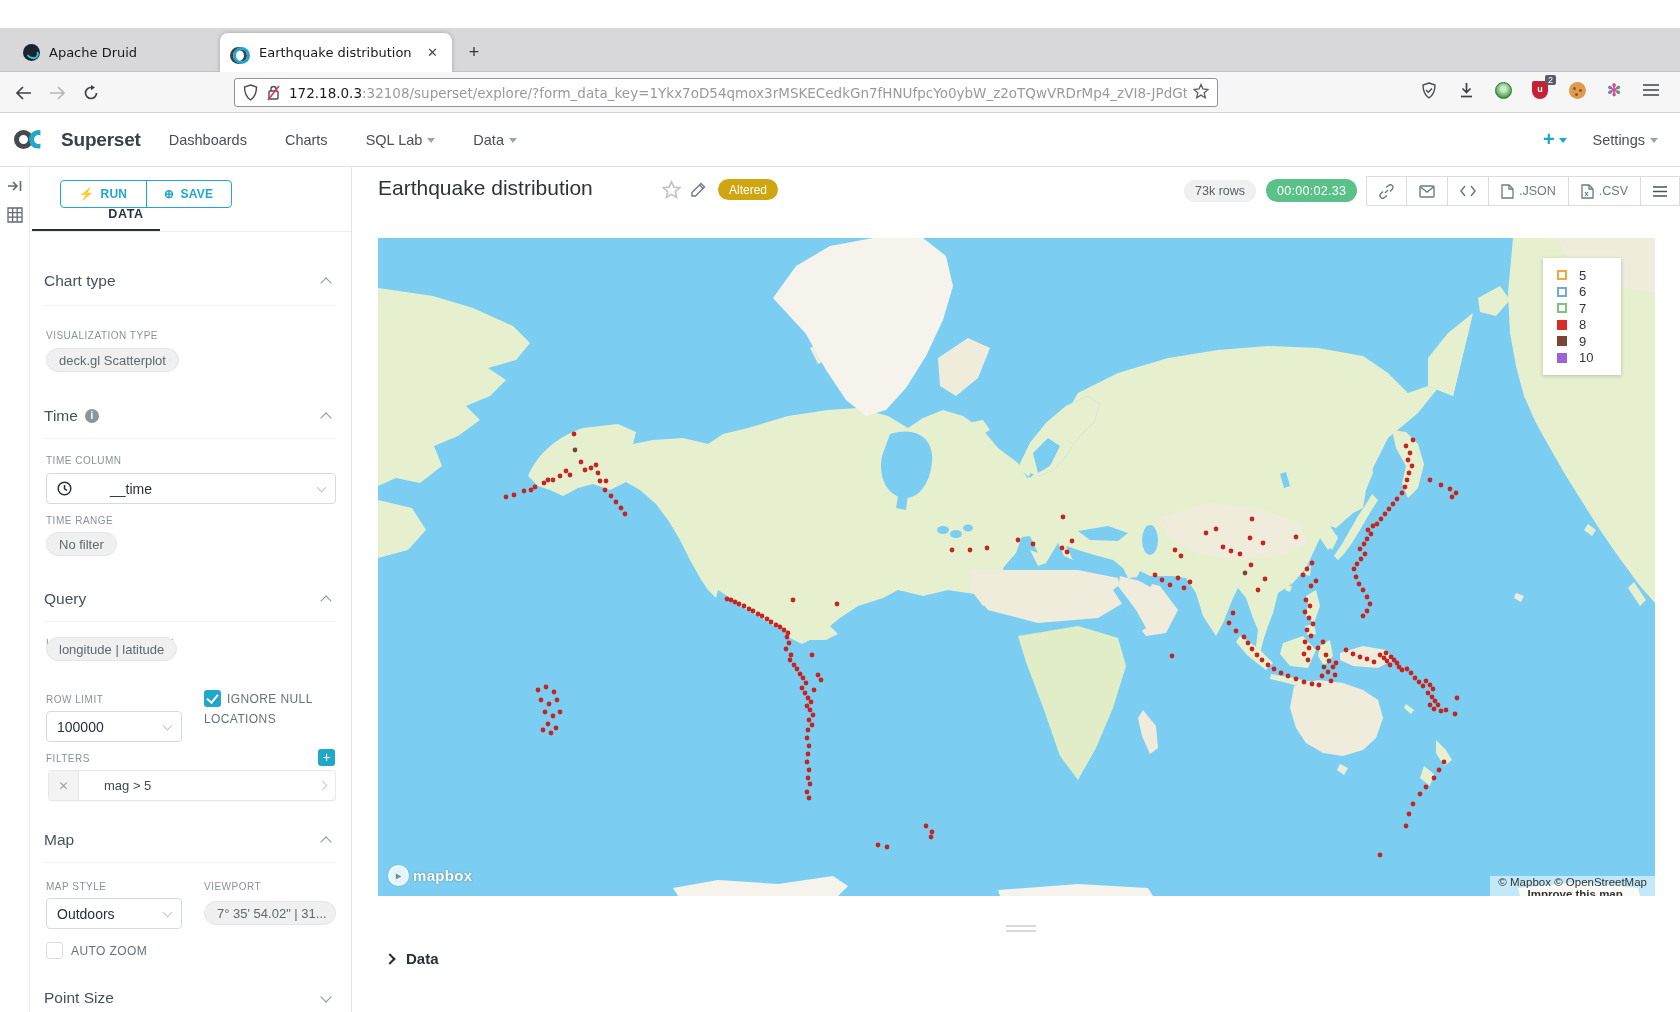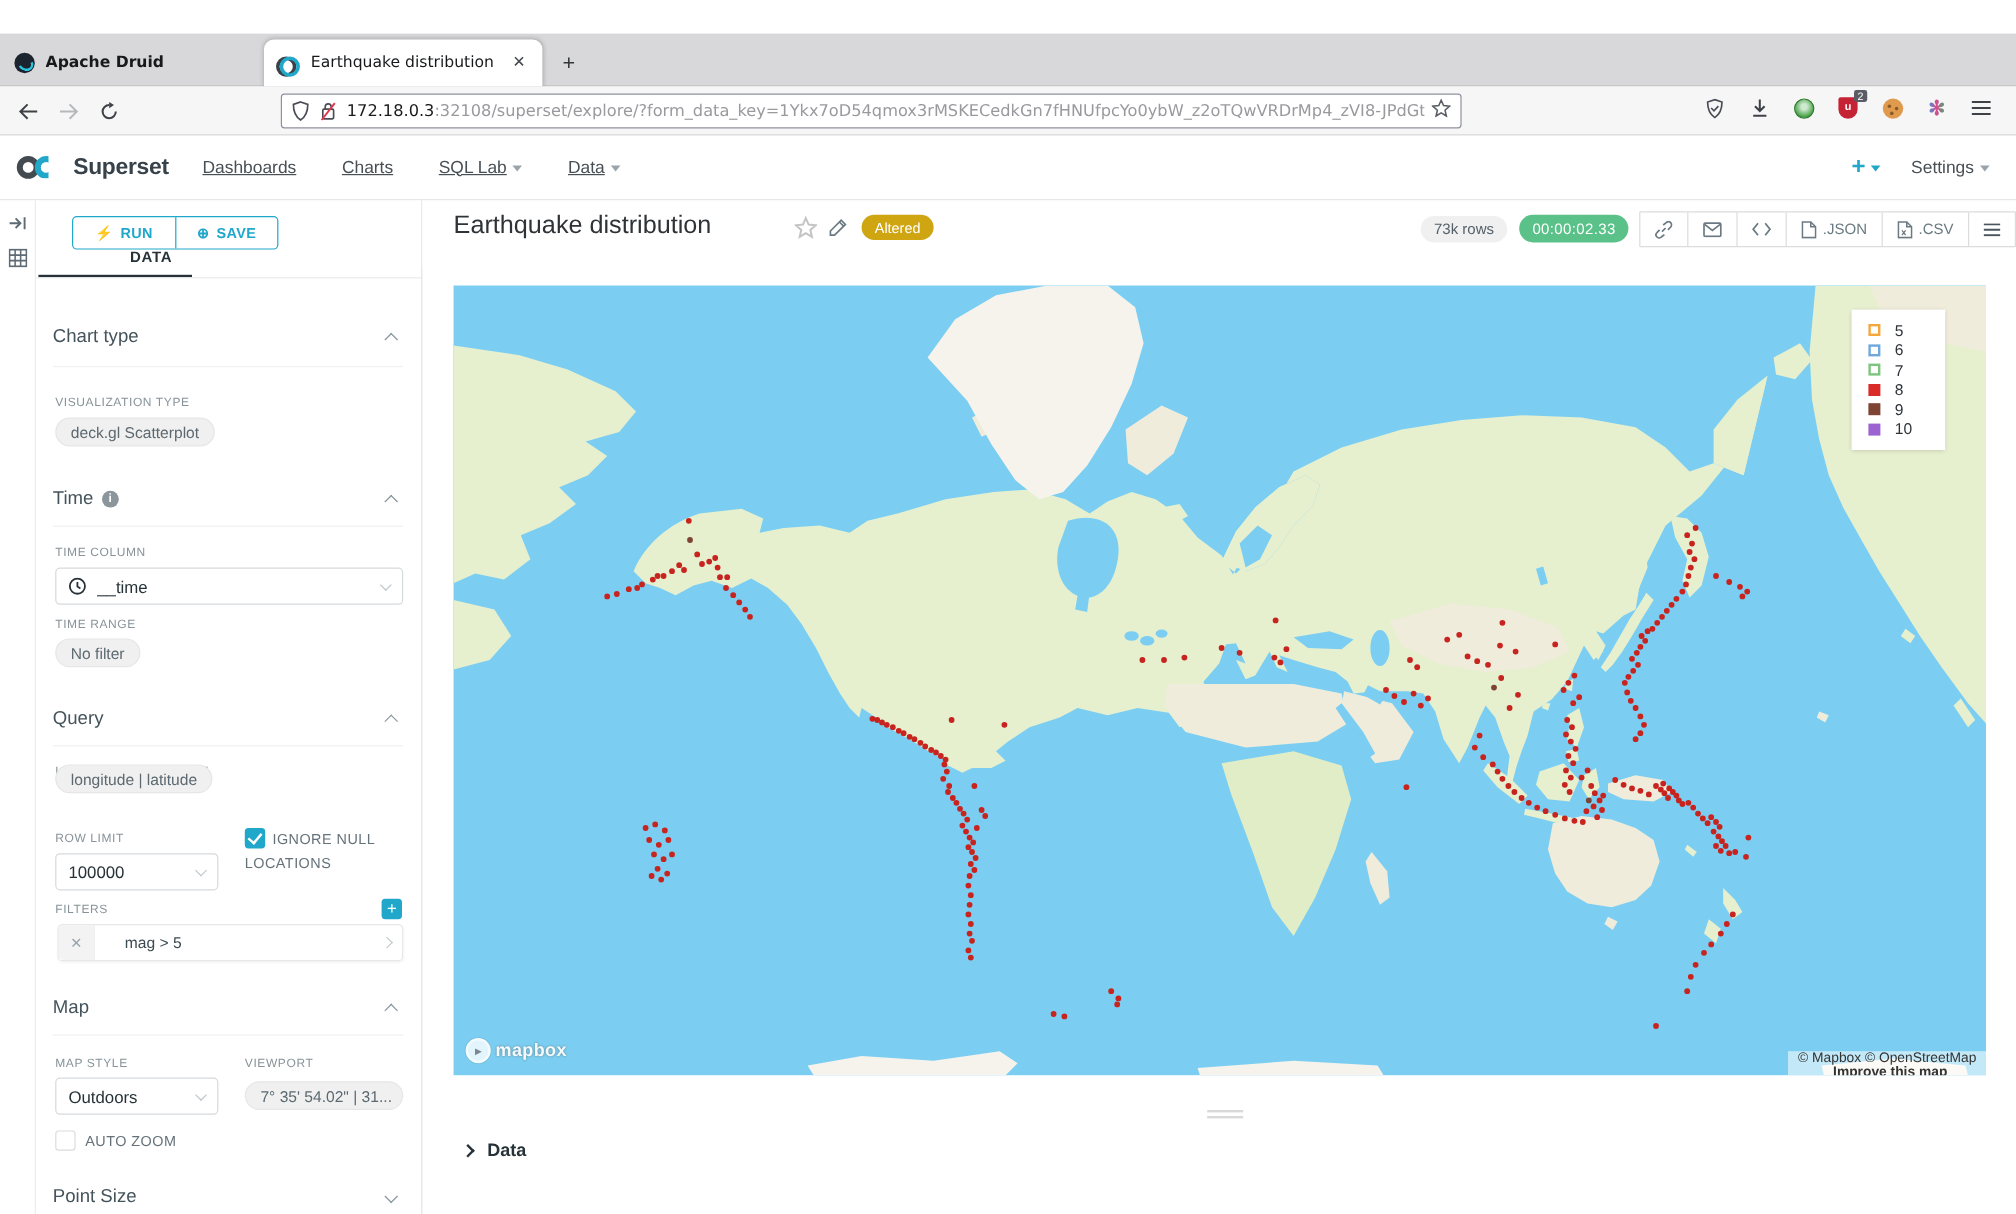"Apache Druid" .tab.inactive { font-weight: bold -> none; left: 2px -> 13px }
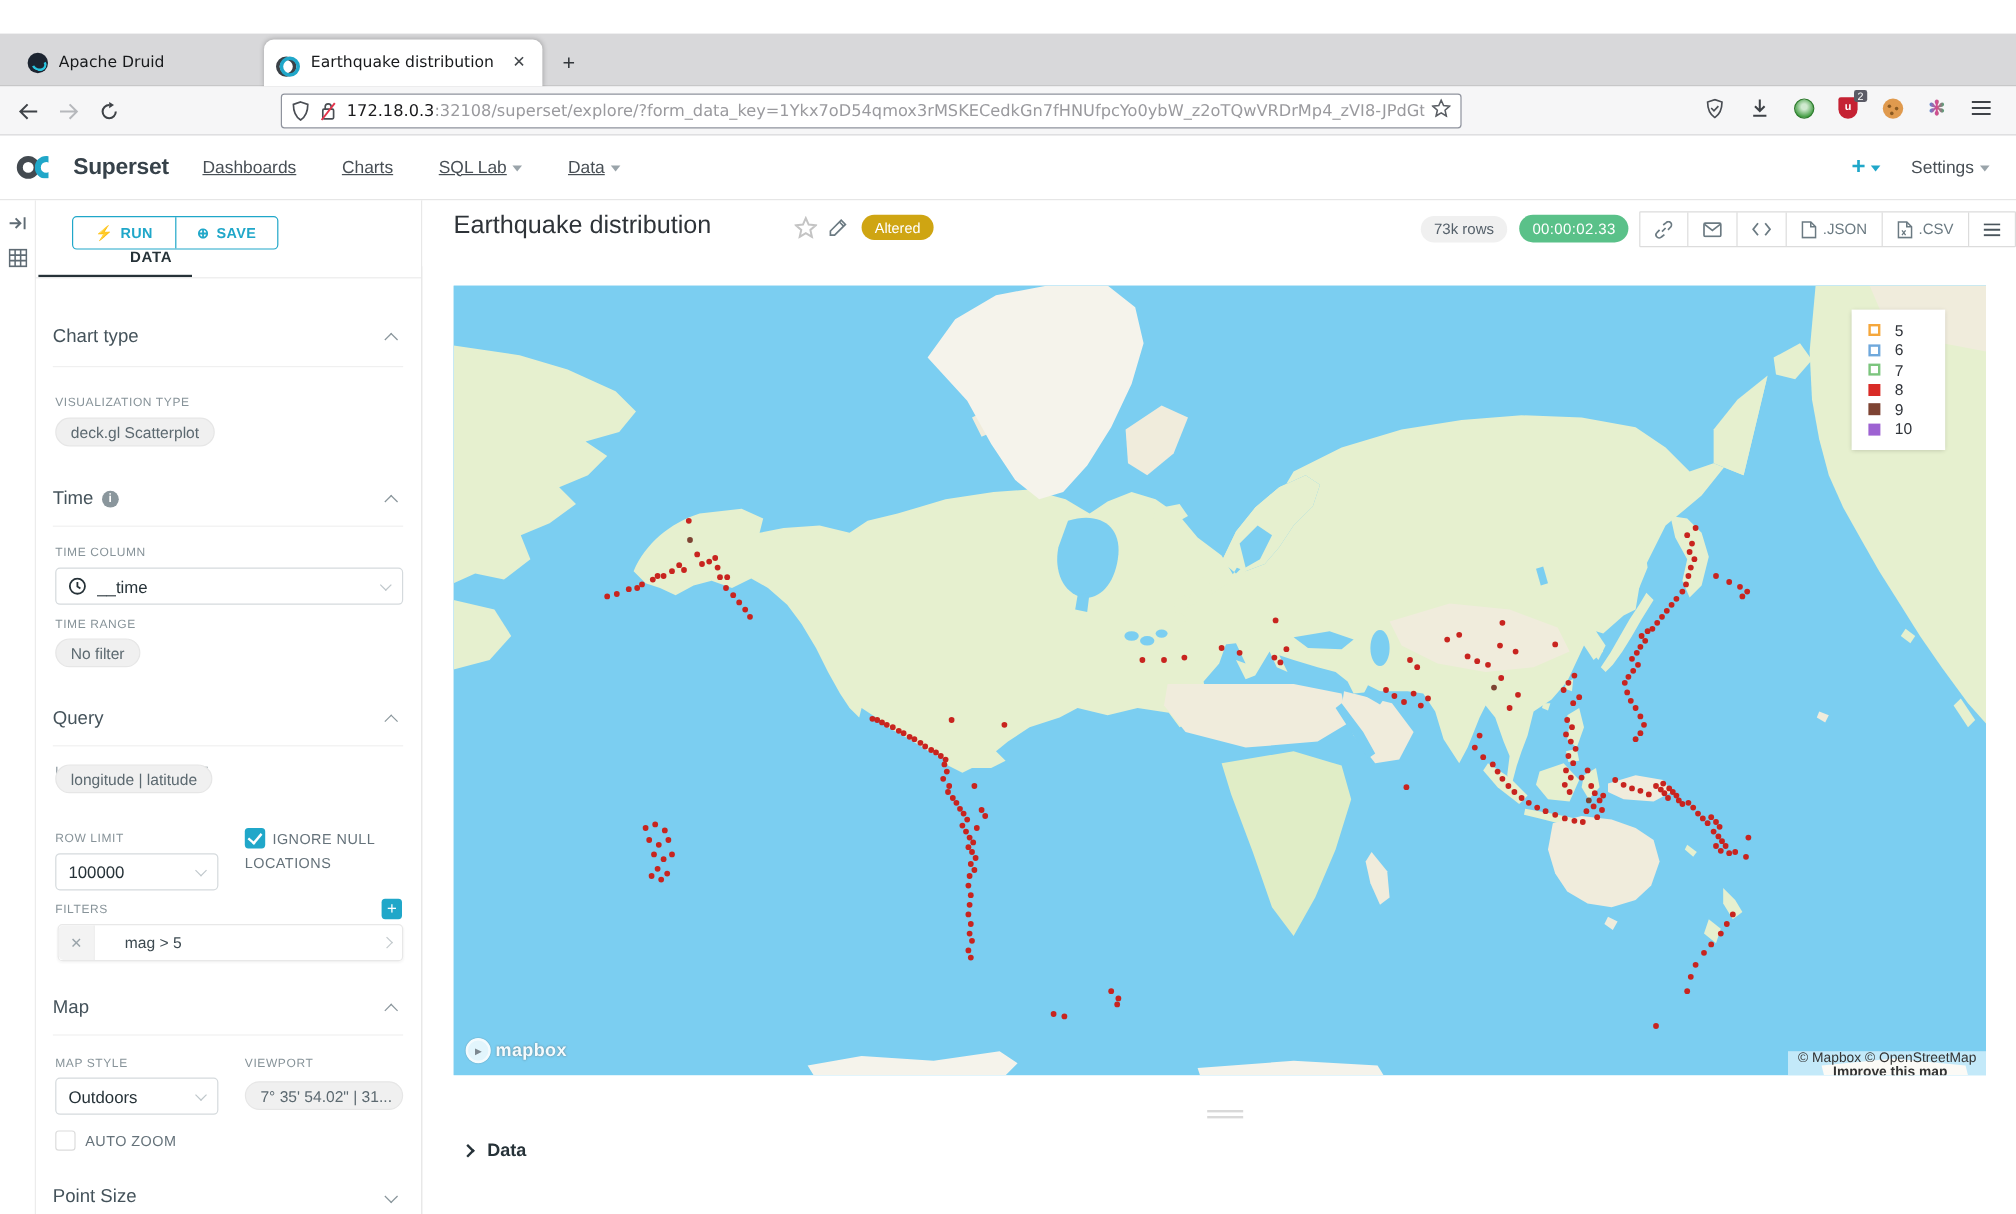"Dashboards" .navitem { text-decoration: underline -> none }
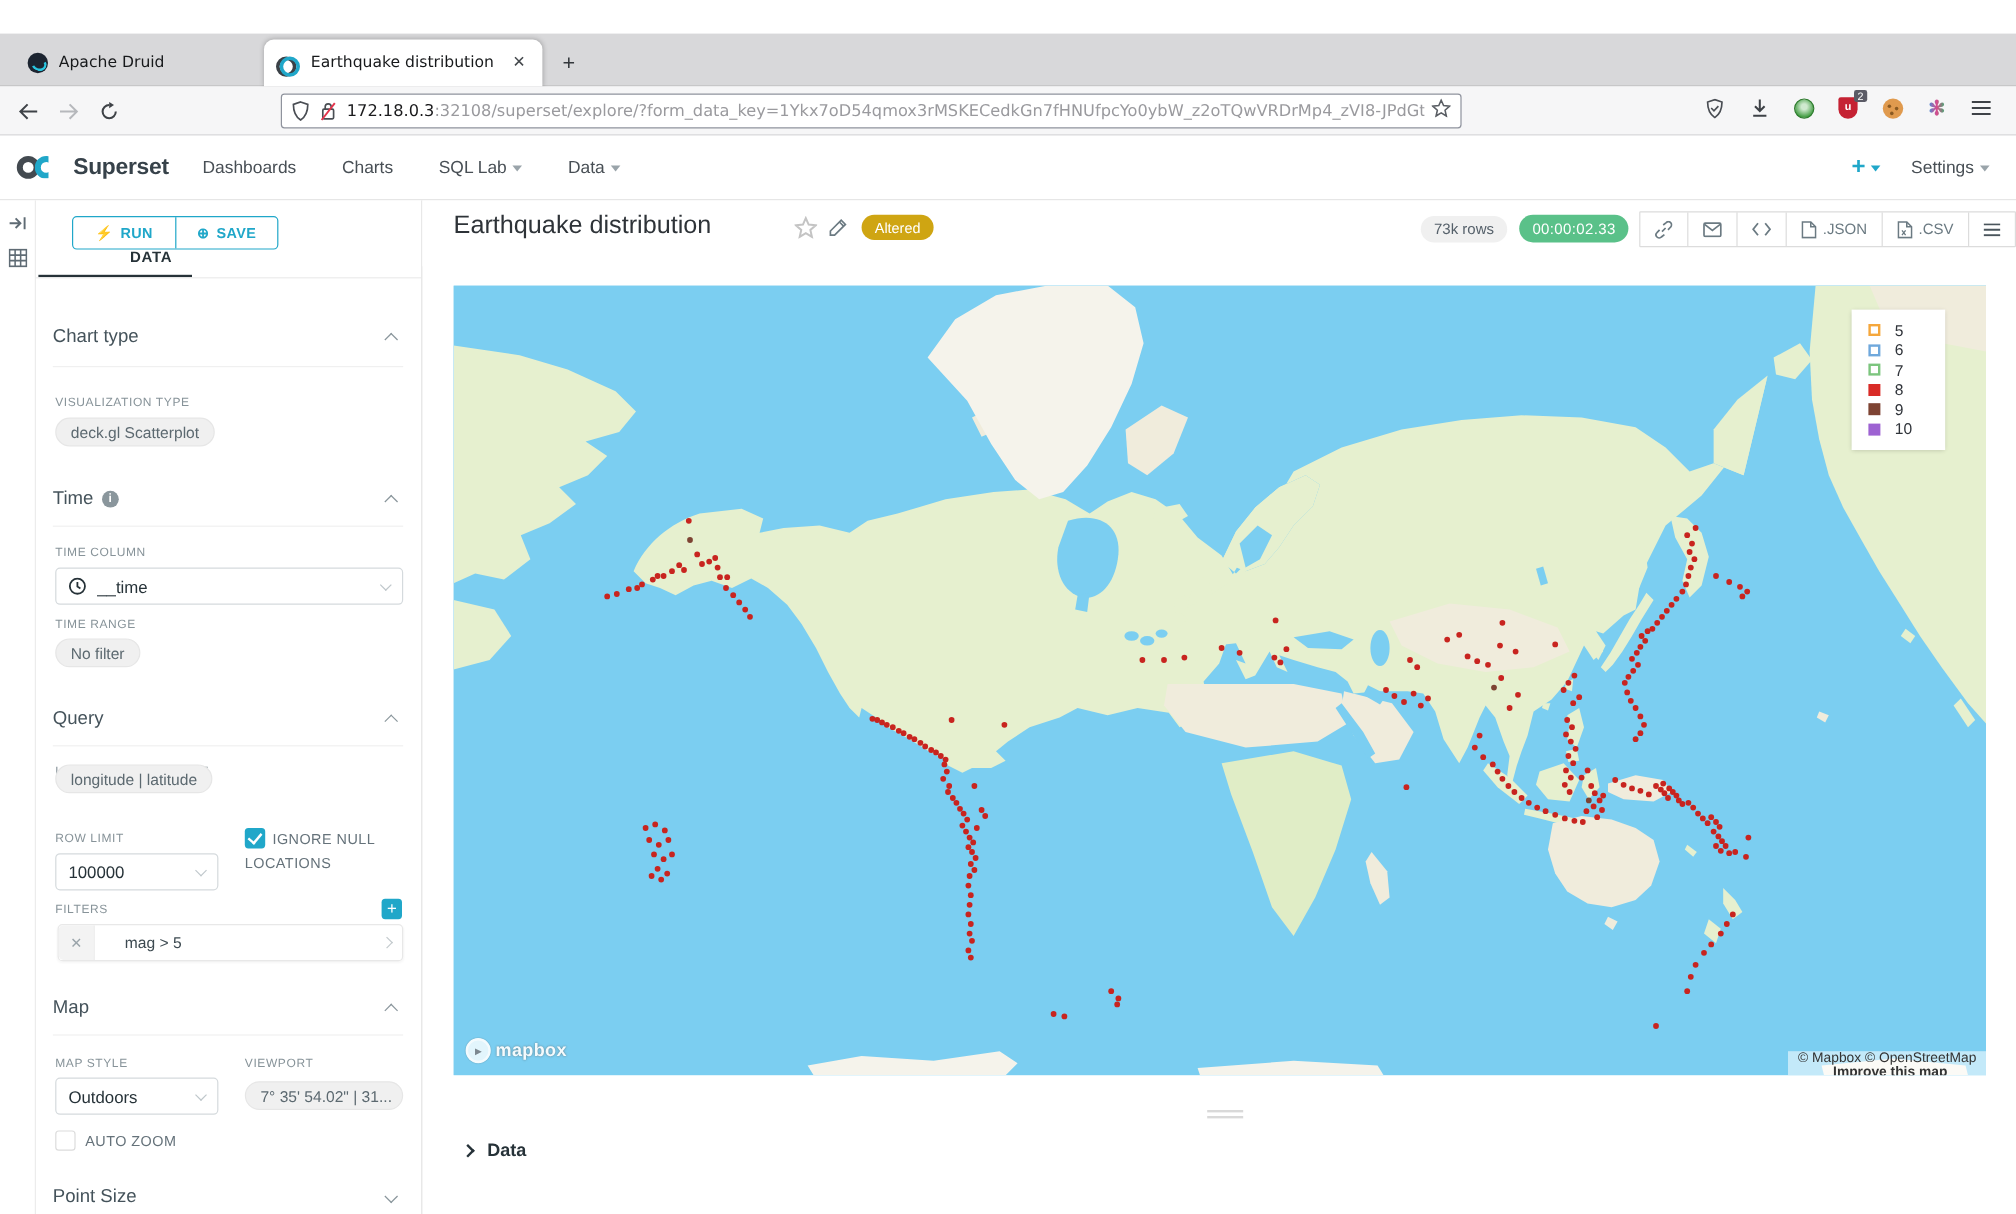"__time" .selbox { gap: none -> 29px }
